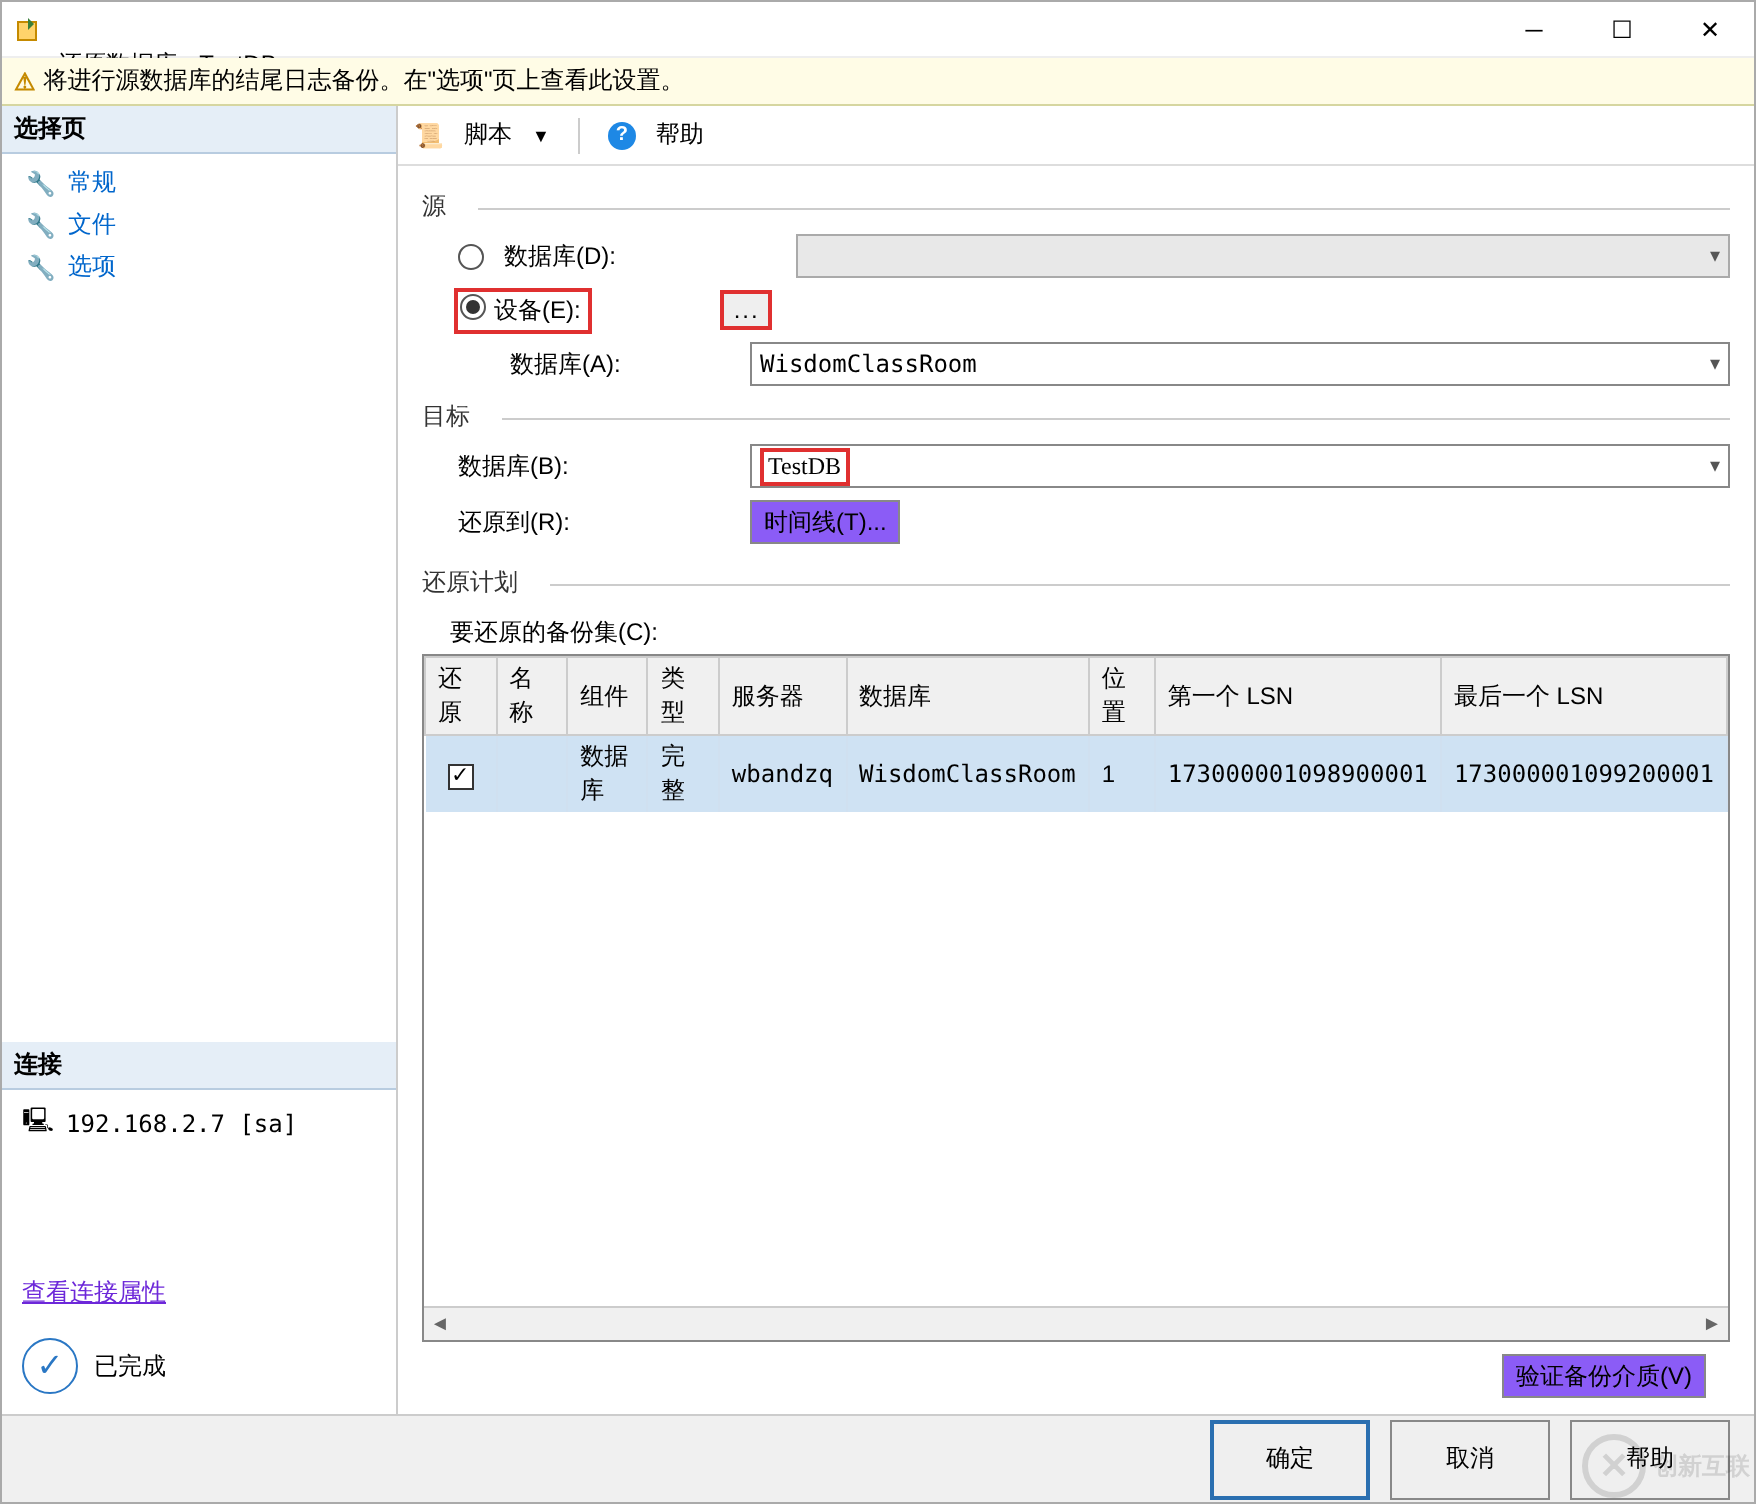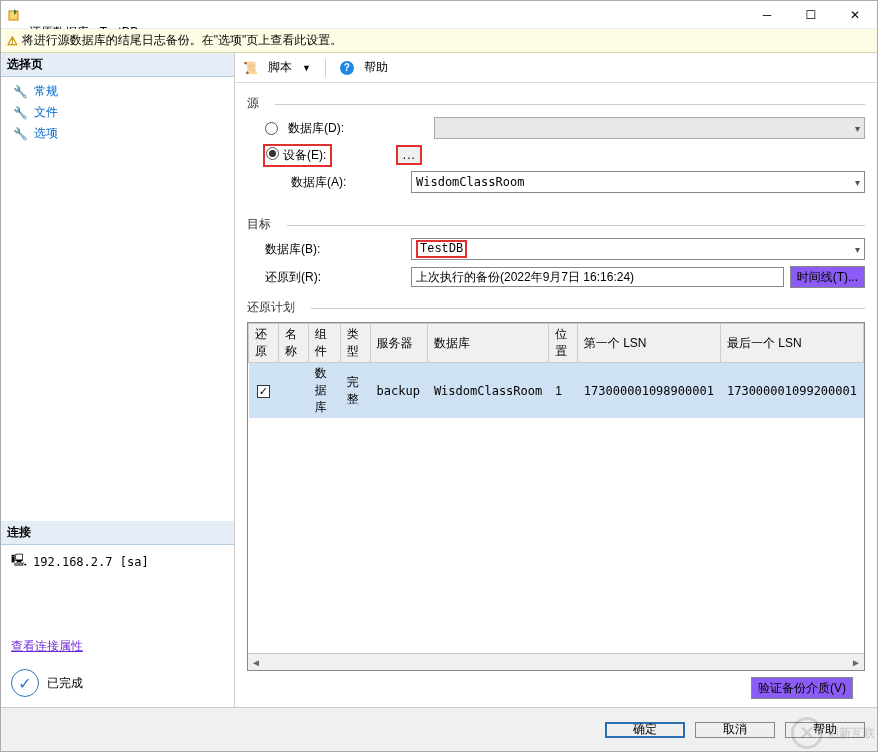"选择页" .left { width: 234px -> 198px }
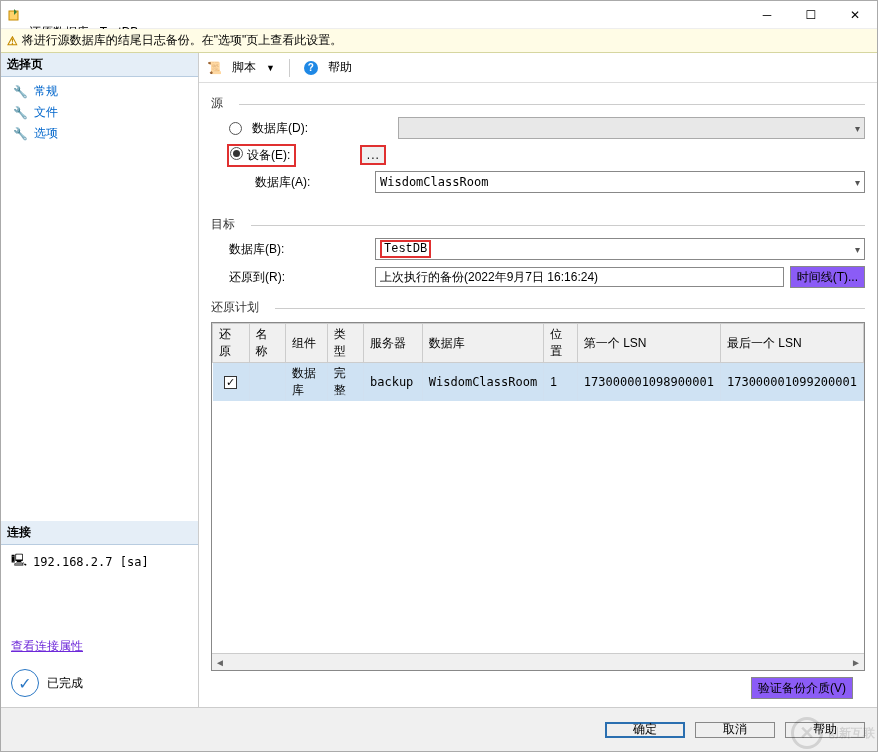"目标" div.group-label { margin-top: 20px -> 4px }
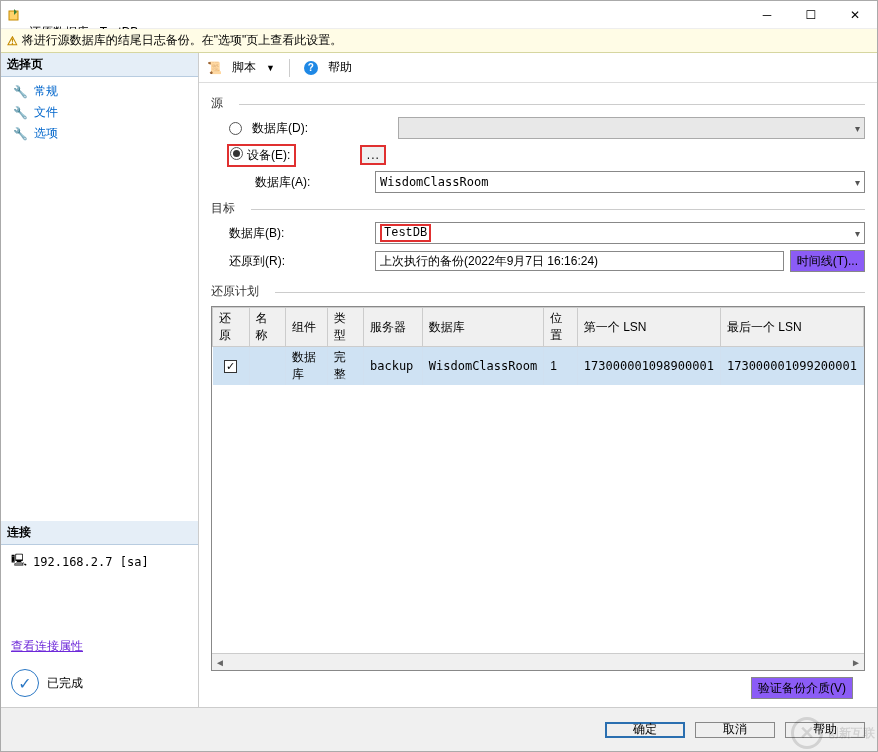"TestDB" span.red-inline { font-family: Liberation Mono, monospace -> Liberation Serif, serif }
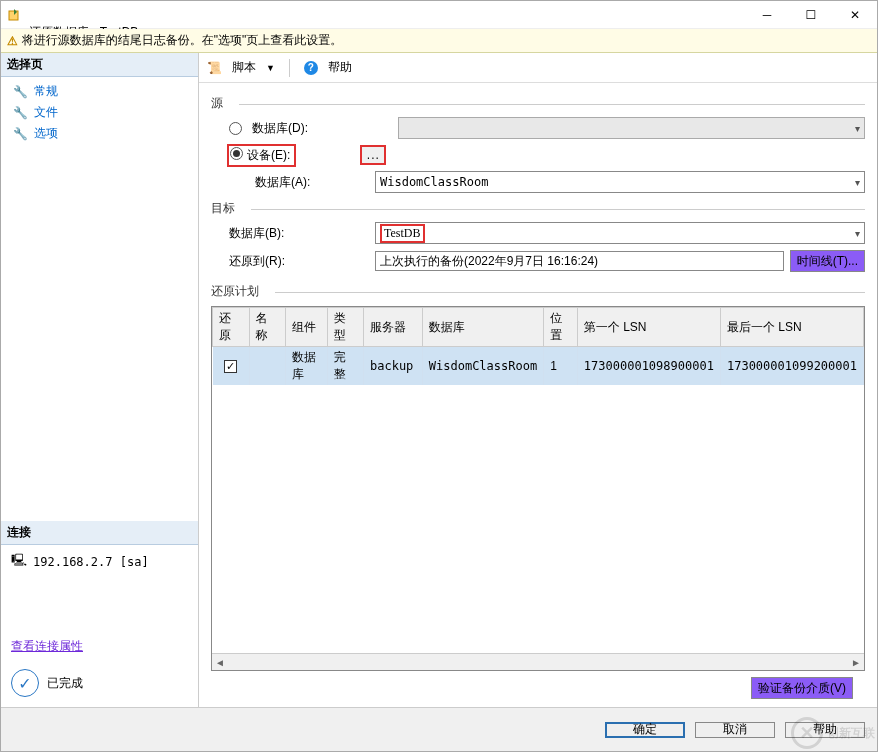"上次执行的备份(2022年9月7日 16:16:24)" div.textfield { html: <div>上次执行的备份(2022年9月7日 16:16:24)</div> -> none }
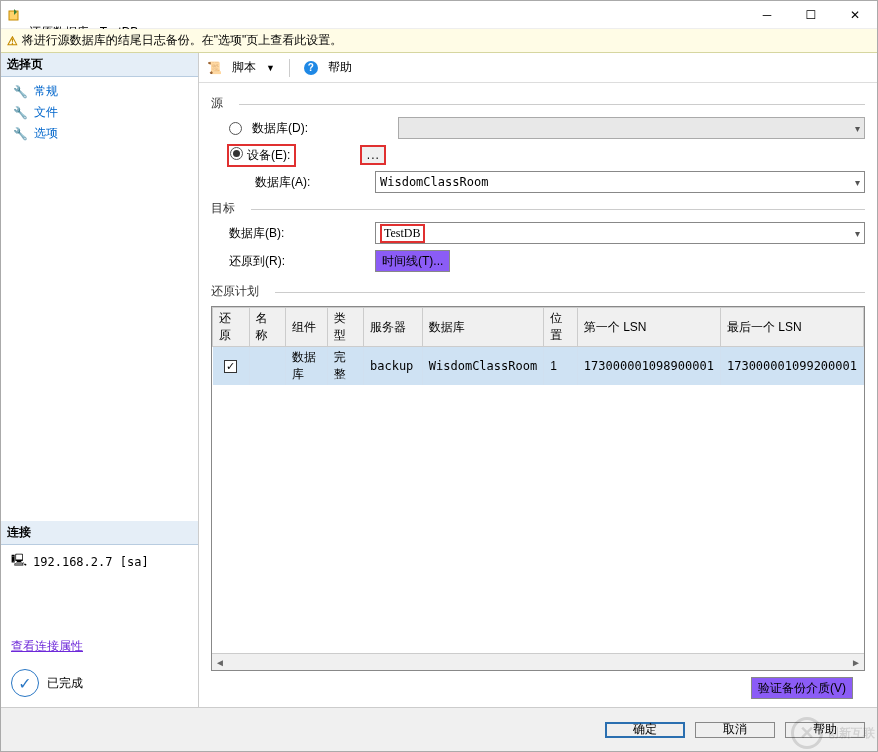"要还原的备份集(C):" div { html: none -> <div>要还原的备份集(C):</div> }
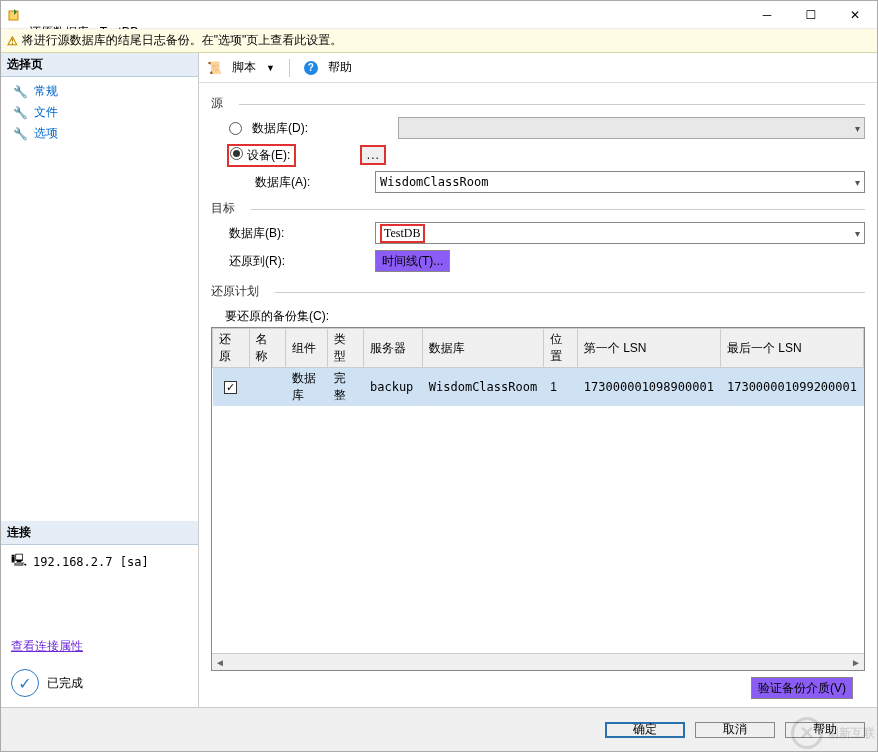"backup" td { text: backup -> wbandzq }
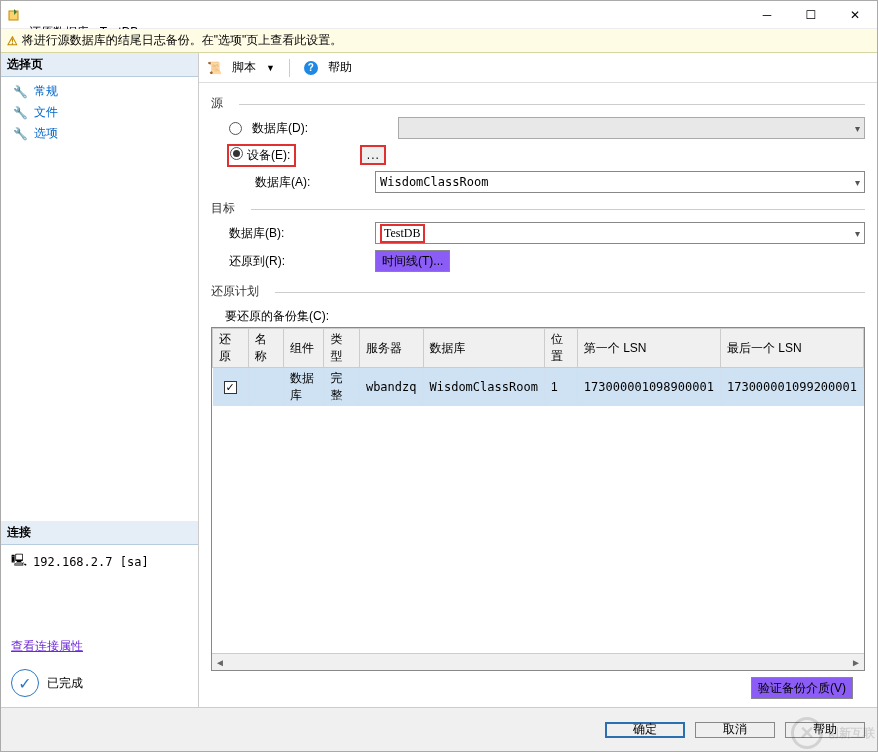"确定" .btn { height: 16px -> 40px }
